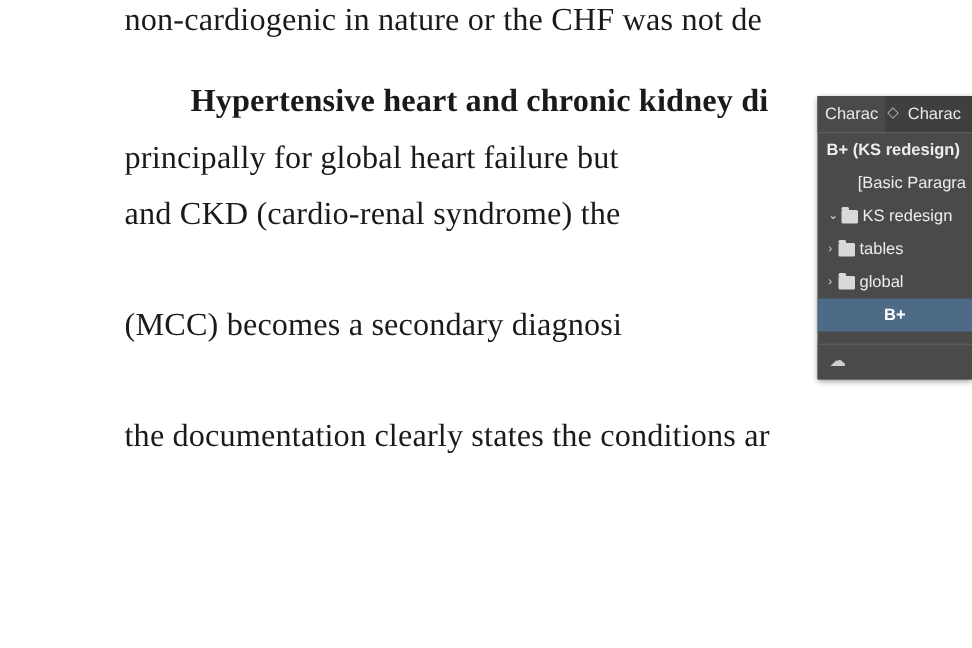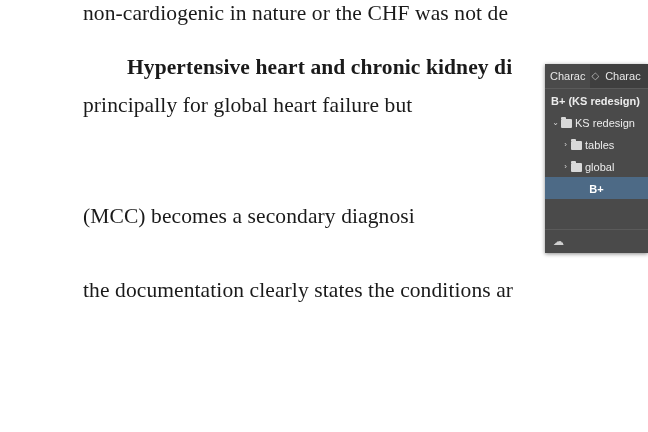"[Basic Paragra" div.panel-row { html: none -> <div><span>[Basic Paragra</span></div> }
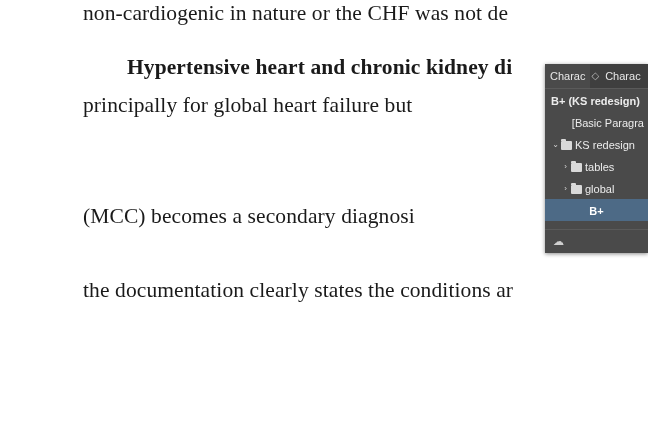"and CKD (cardio-renal syndrome) the" div.doc-line { html: none -> <div>and CKD (cardio-renal syndrome) the</div> }
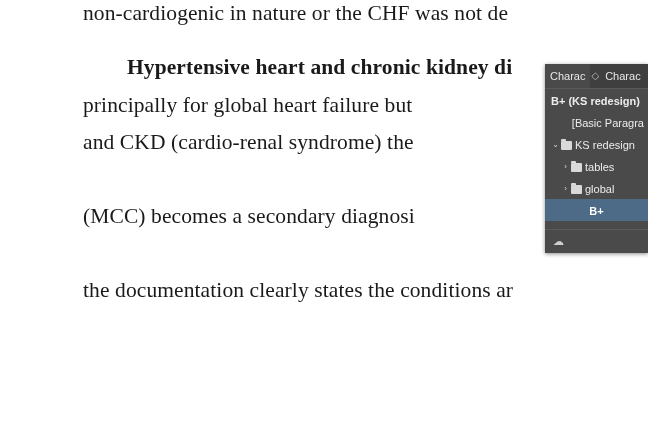"› tables" .row-level-2 { padding-left: 16px -> 4px }
